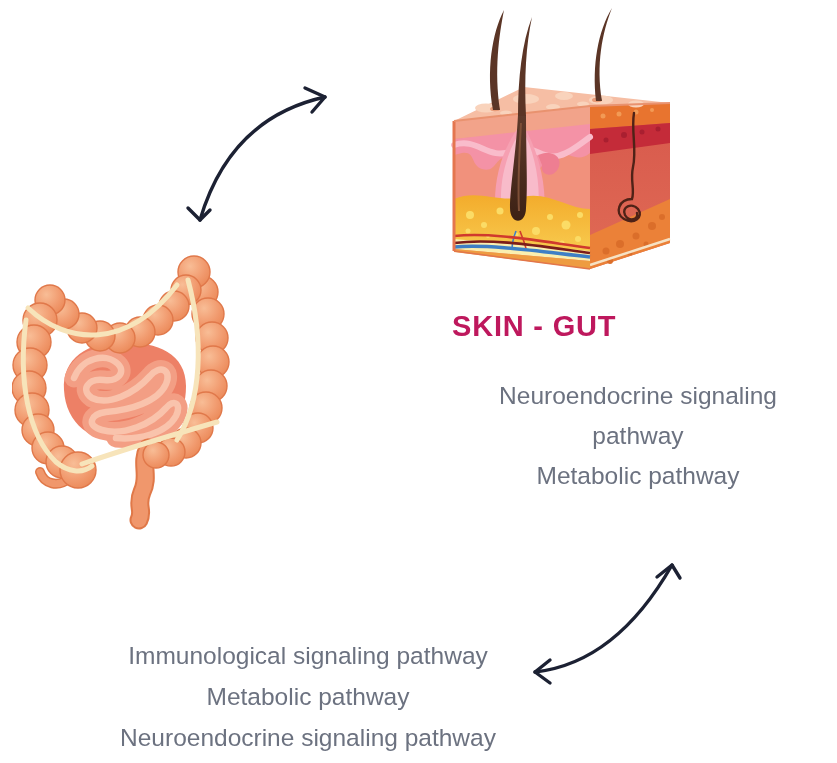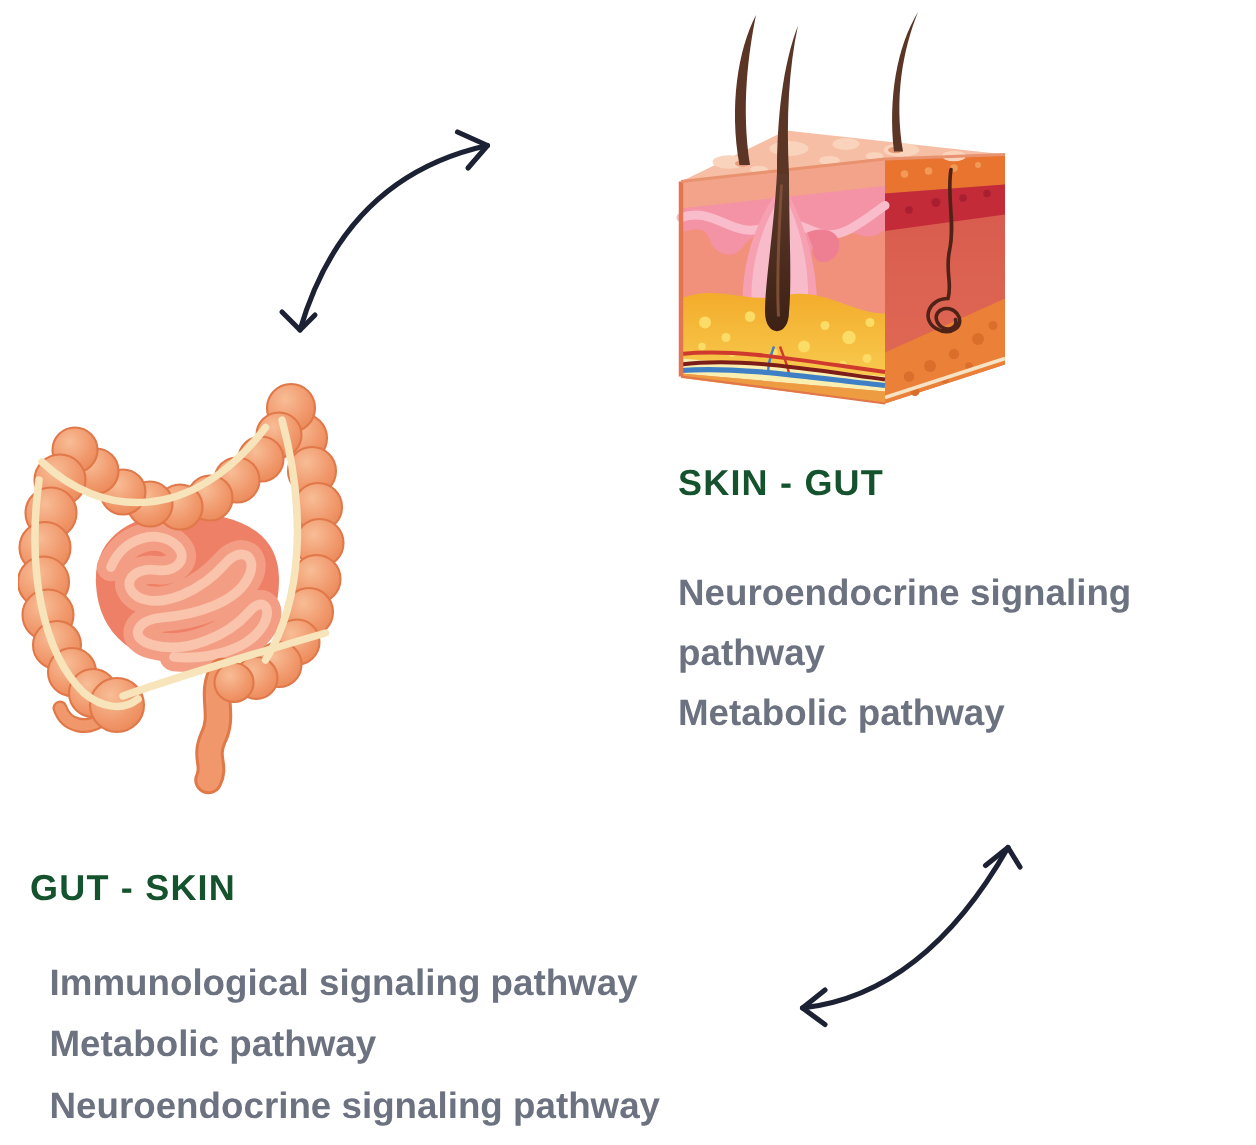"SKIN - GUT" .heading { color: #14532d -> #be185d; font-size: 24px -> 29px }
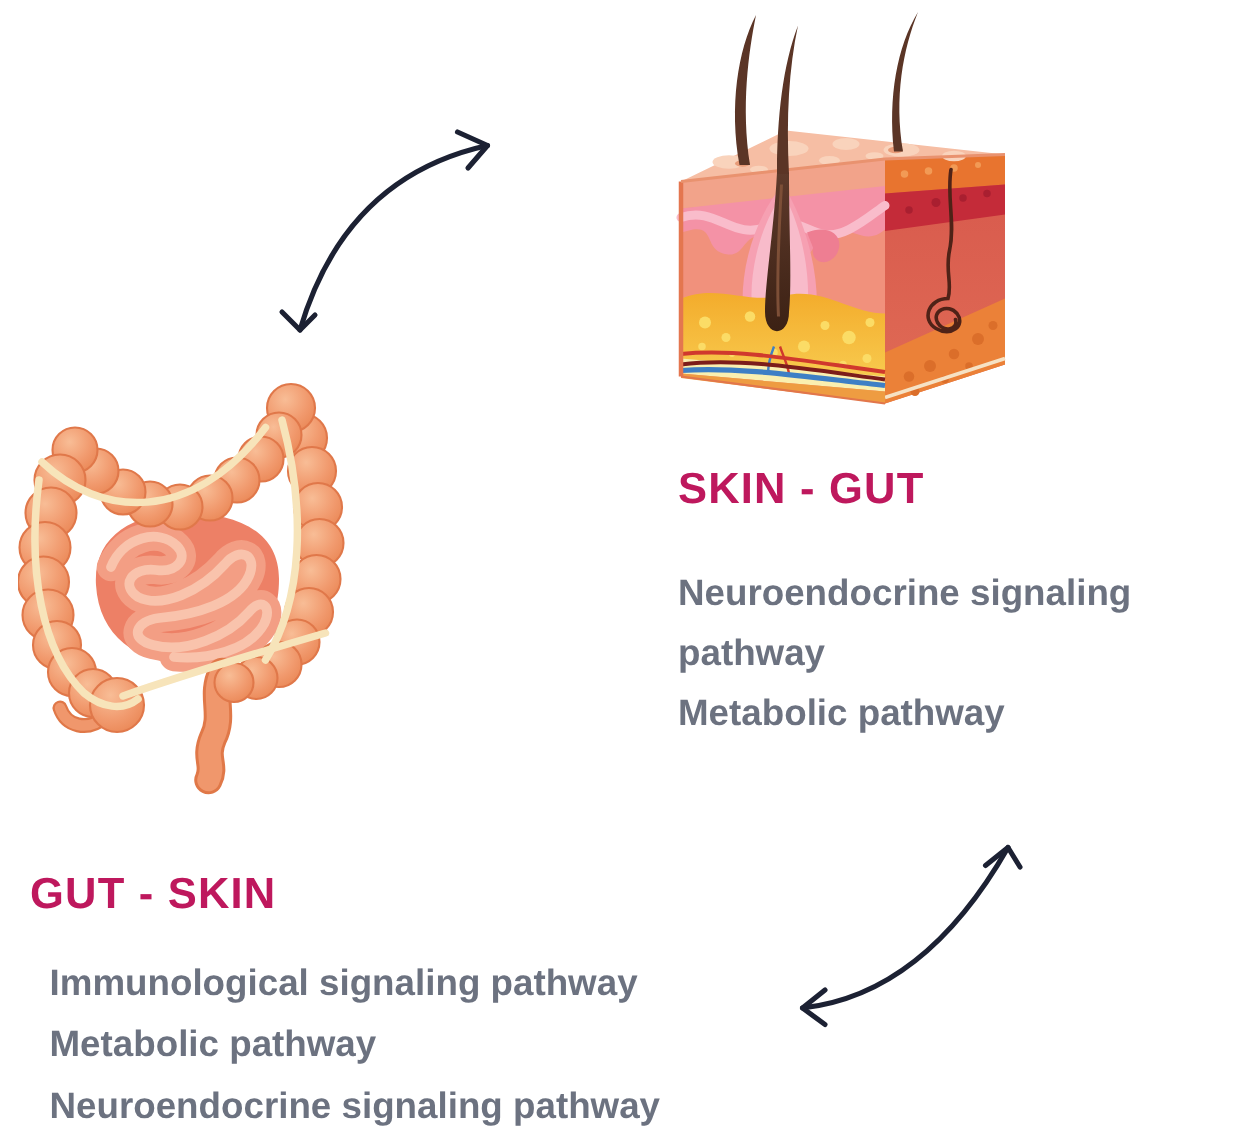"Neuroendocrine signaling pathway" .pathway-list { font-weight: 700 -> 400; text-align: none -> center }
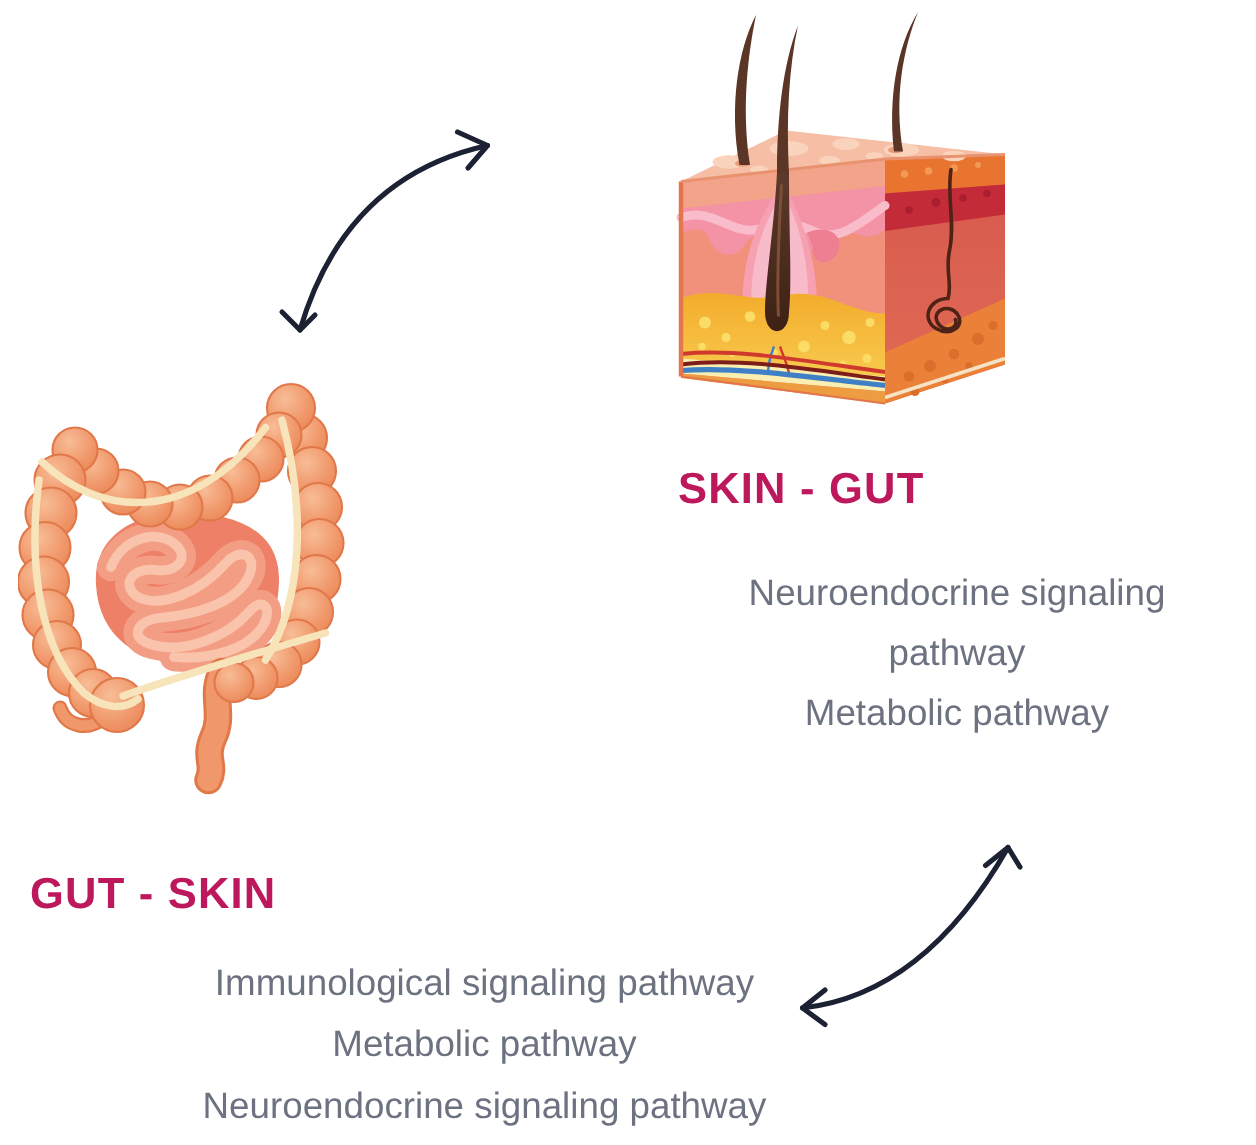"GUT - SKIN" div.heading { html: <div>GUT - SKIN</div> -> none }
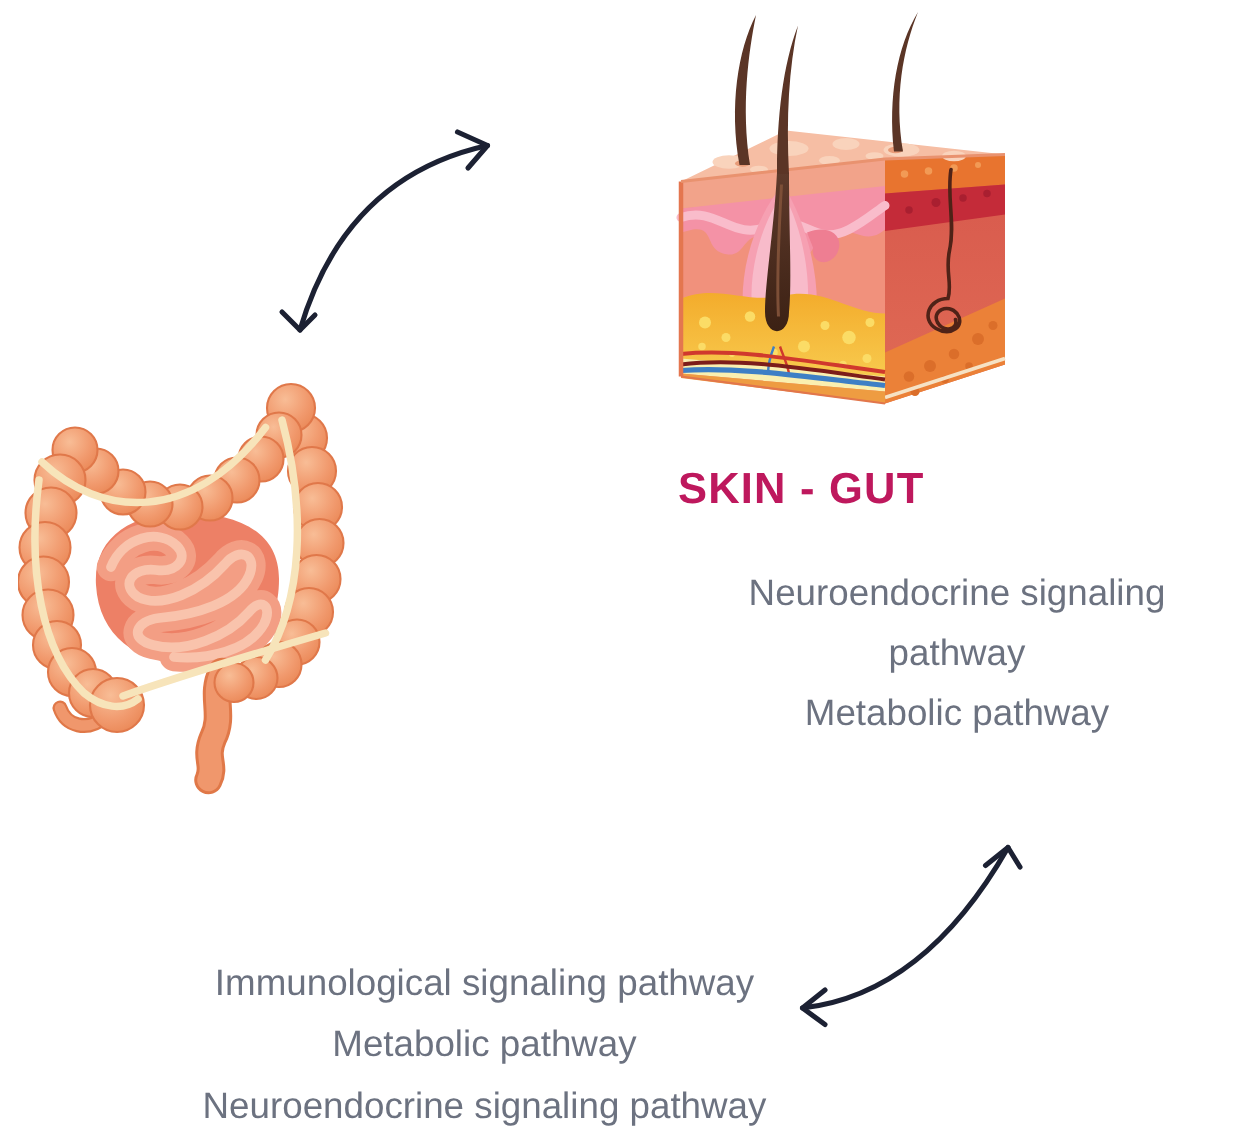"Immunological signaling pathway" div.pathway-list { margin-left: 15px -> none }
